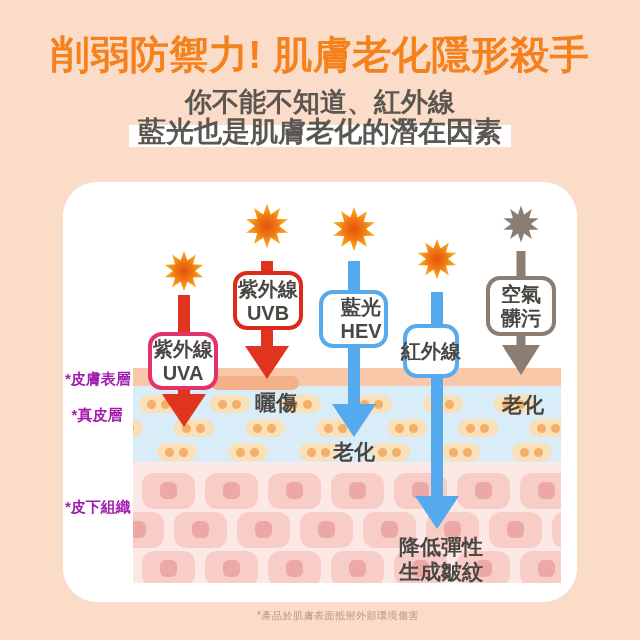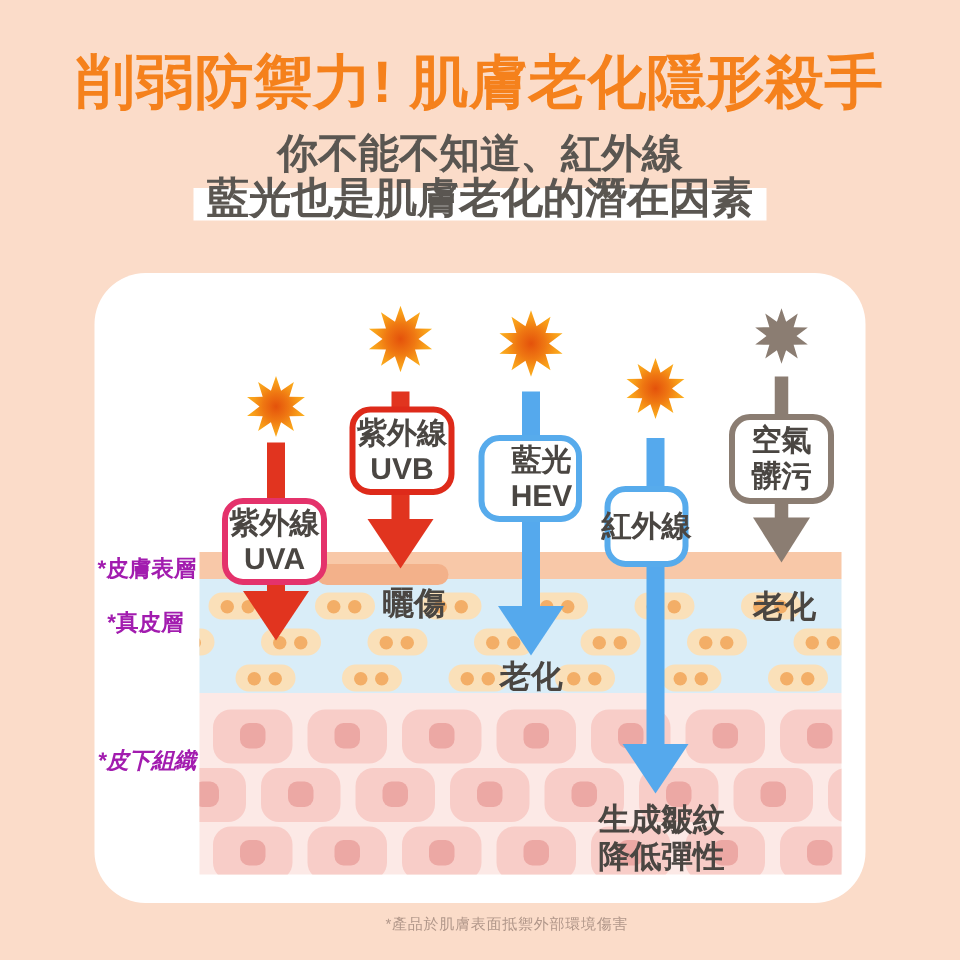"*皮下組織" .layer-label.sub { font-style: italic -> none }
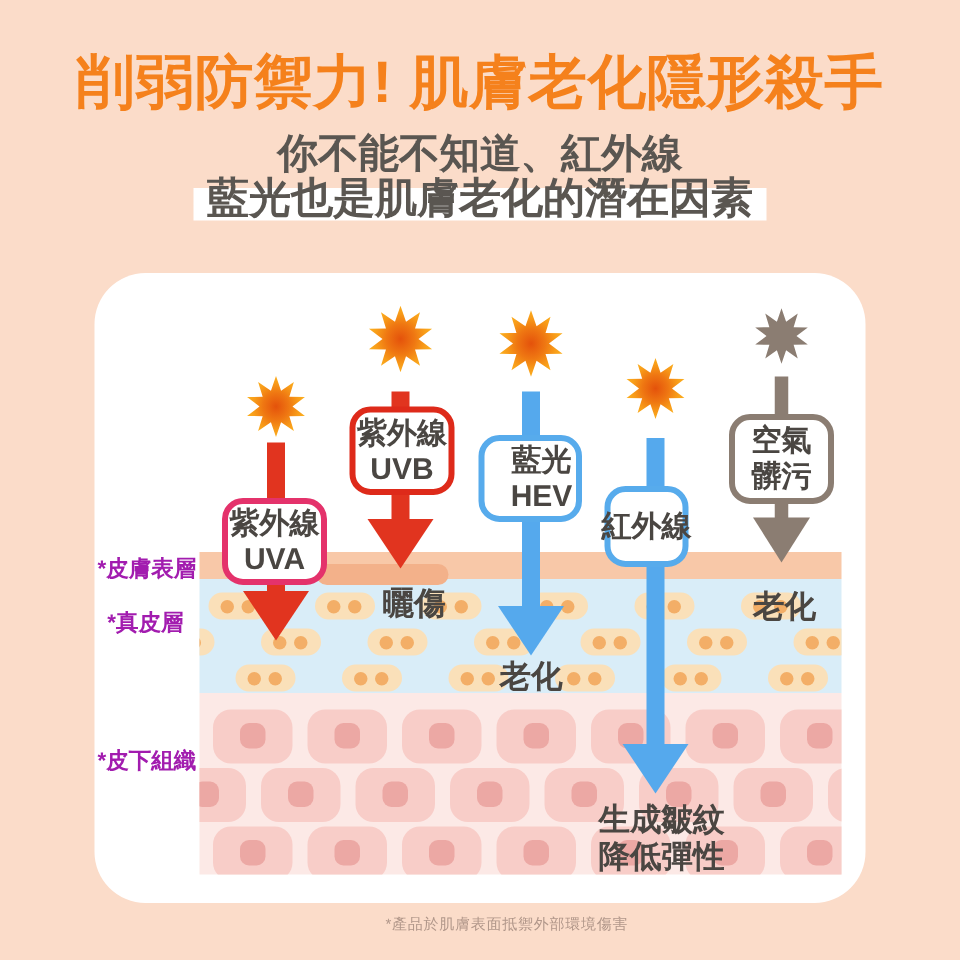"生成皺紋" div { order: before "降低彈性" -> after "降低彈性" }
